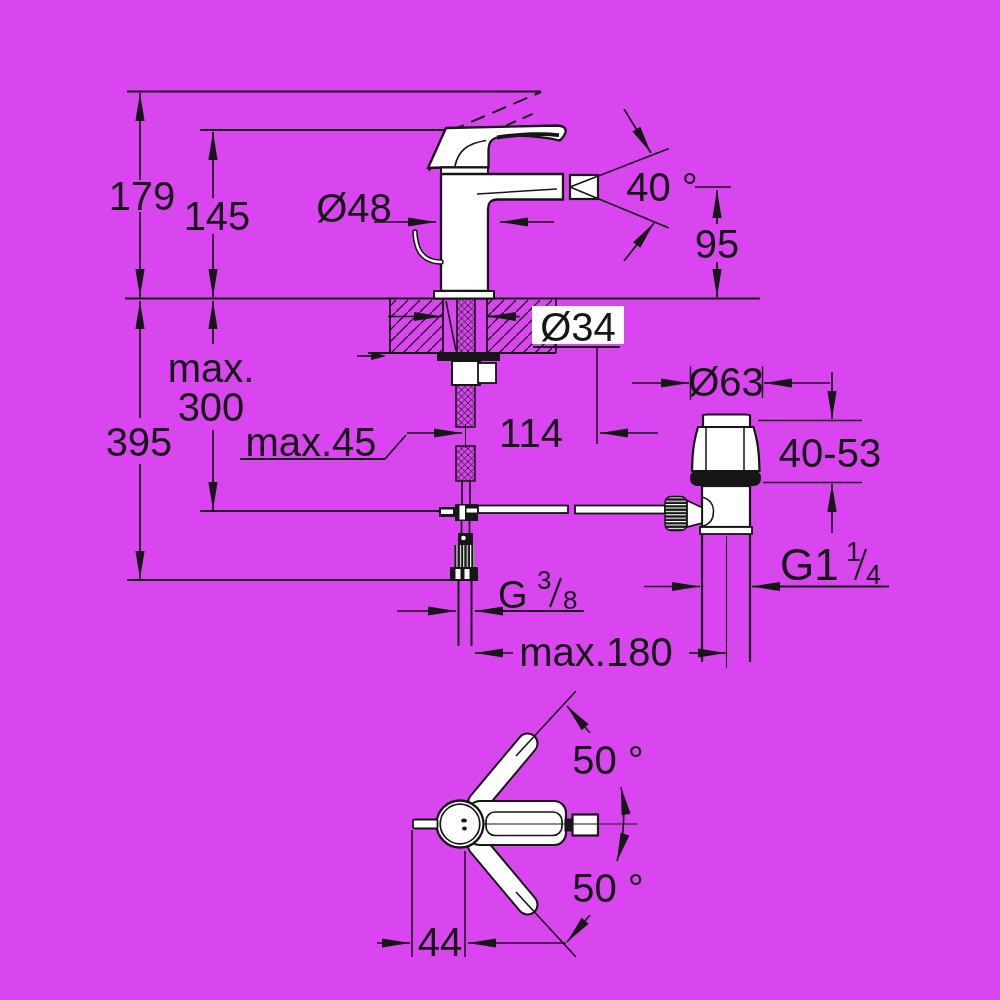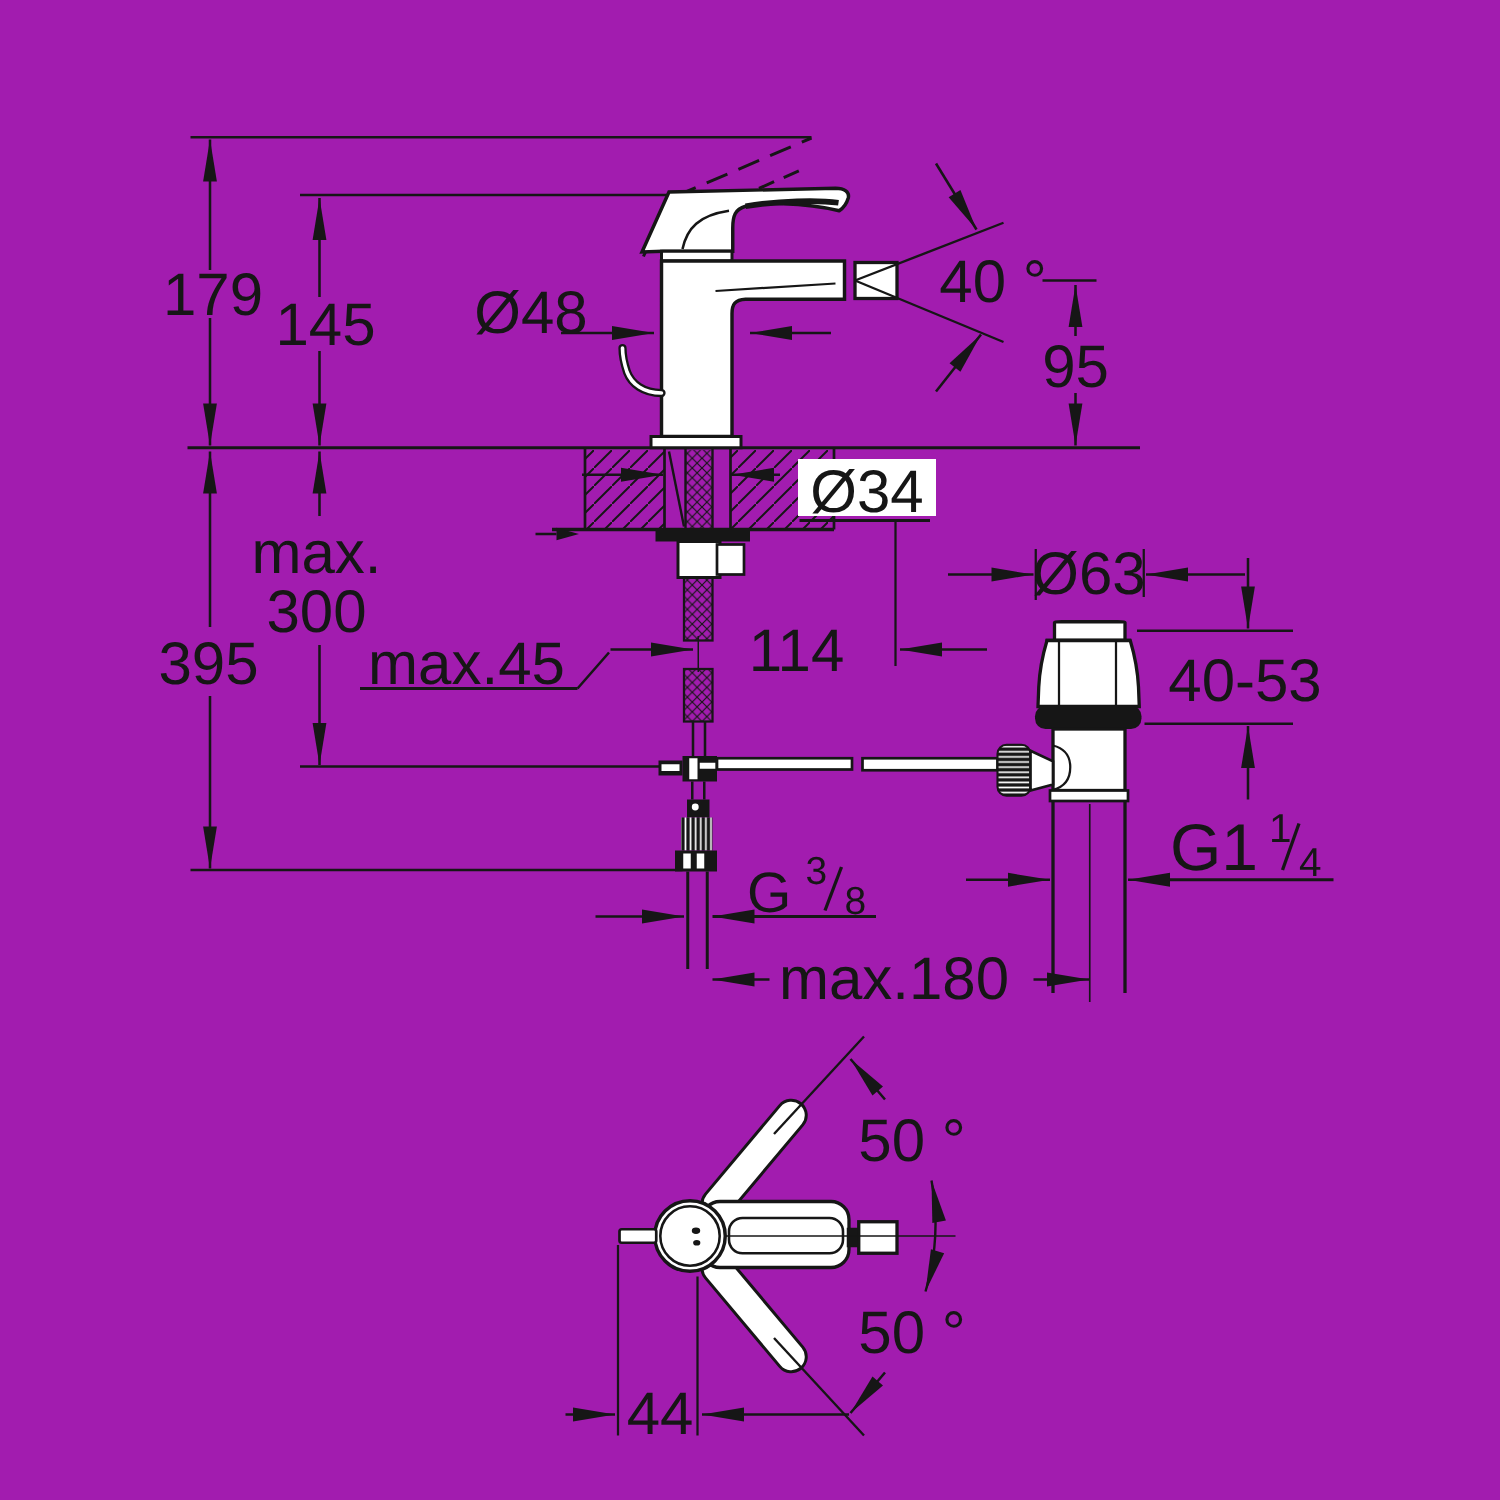"179" .stage { background: #a21caf -> #d946ef }
